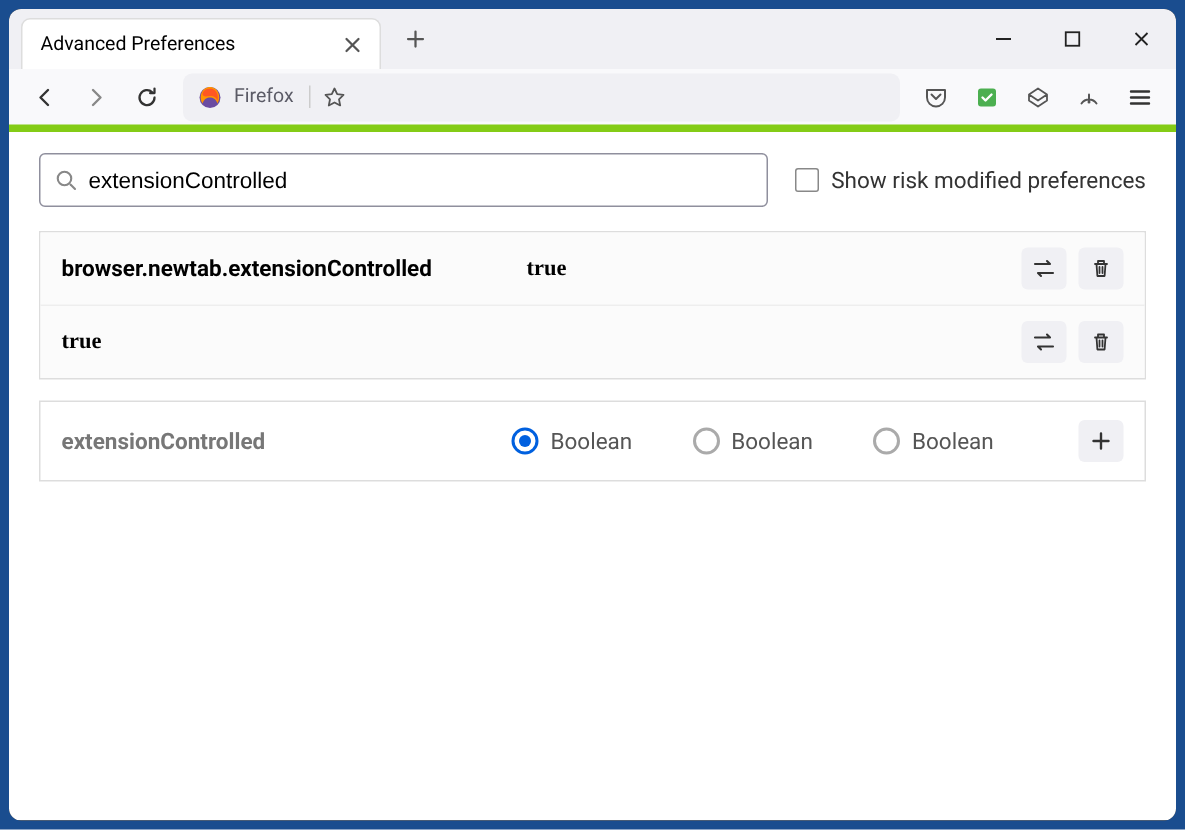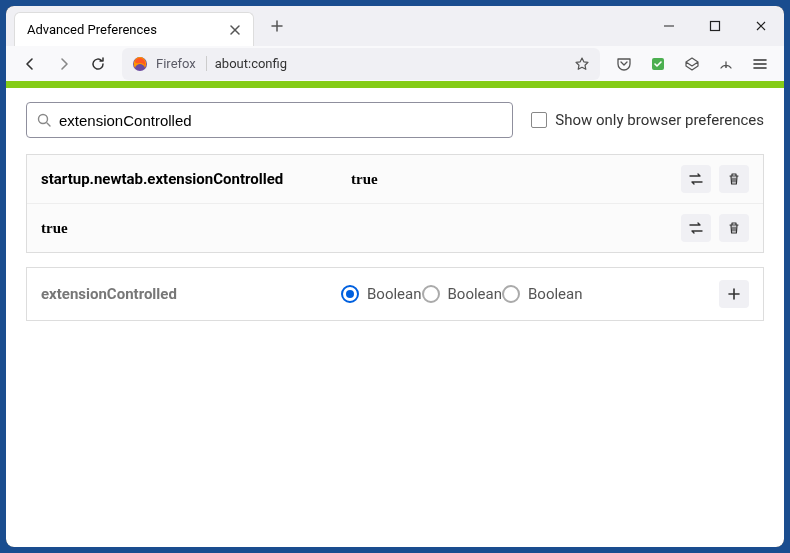"Firefox" .navbar { border-bottom: 7px solid #84cc16 -> 5px solid #84cc16 }
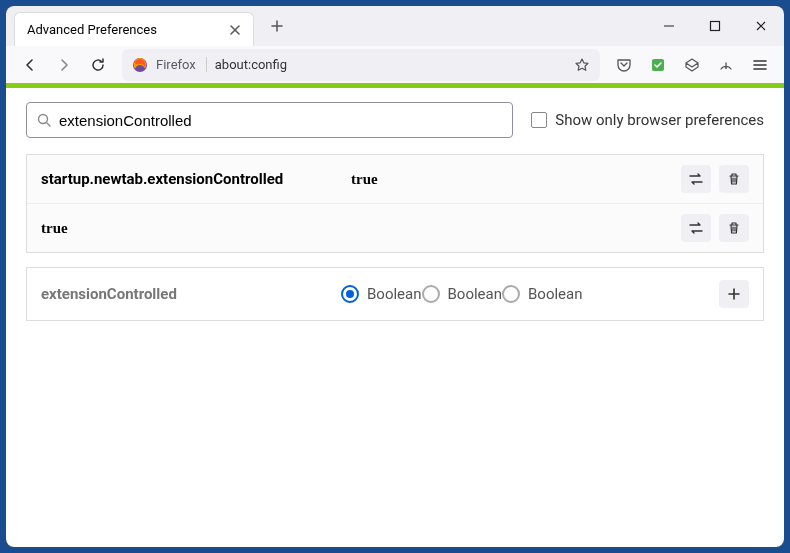"about:config" span.url { html: <span>about:config</span> -> none }
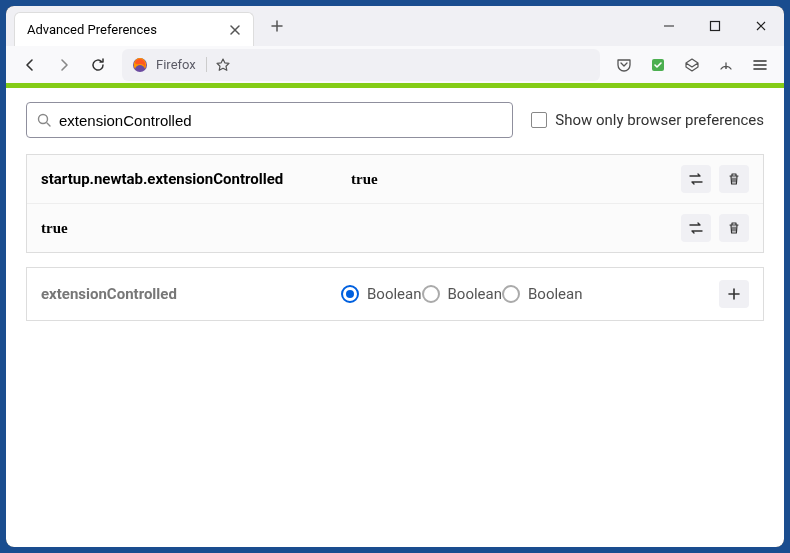"Show only browser preferences" span { text: only browser -> risk modified }
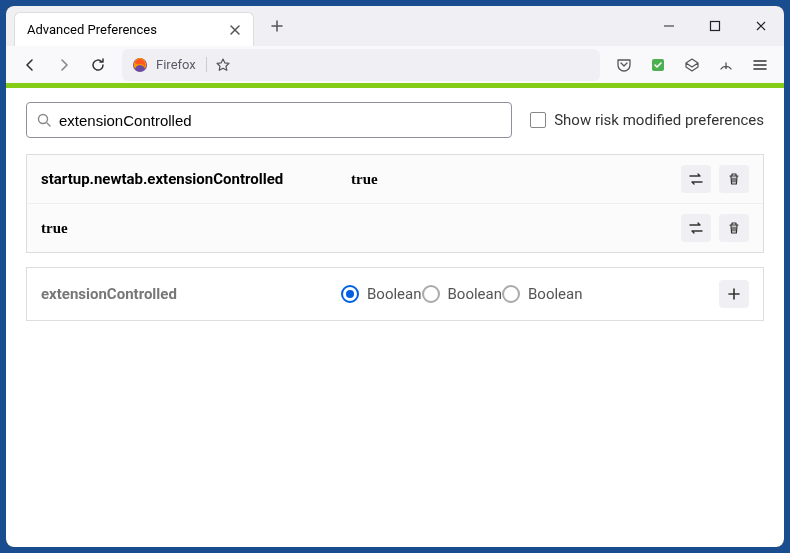"startup.newtab.extensionControlled" div.pref-name { text: startup.newtab.extensionControlled -> browser.newtab.extensionControlled }
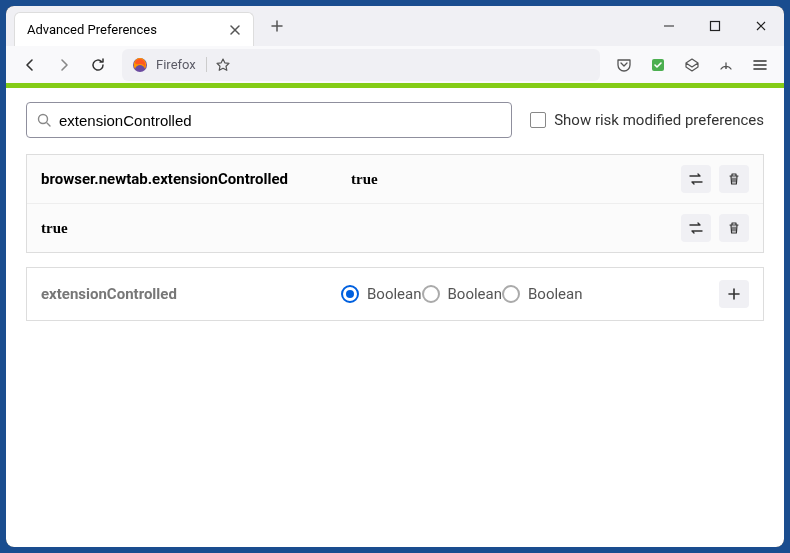"Boolean" .radio-group { gap: none -> 40px }
